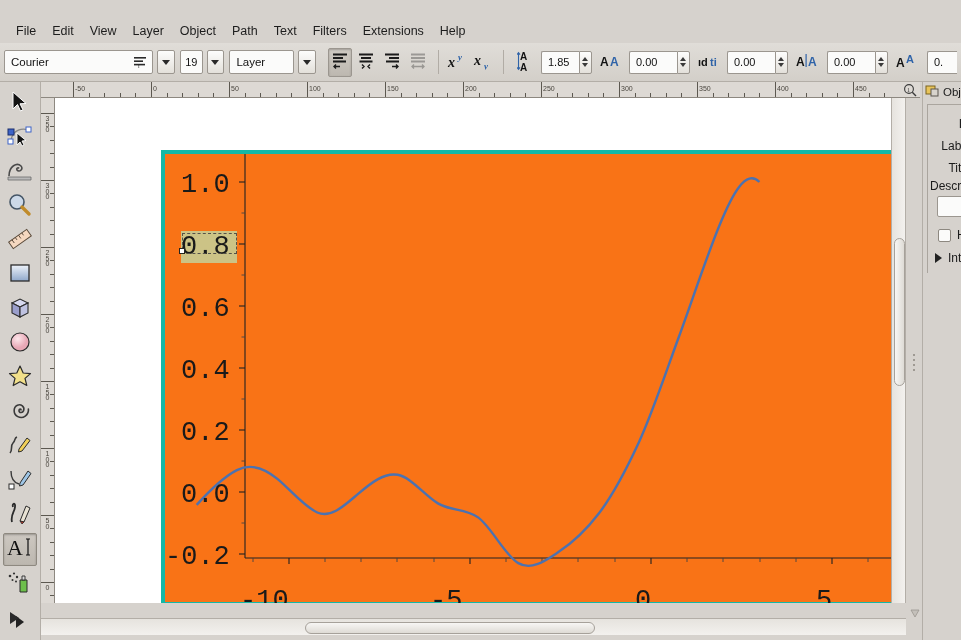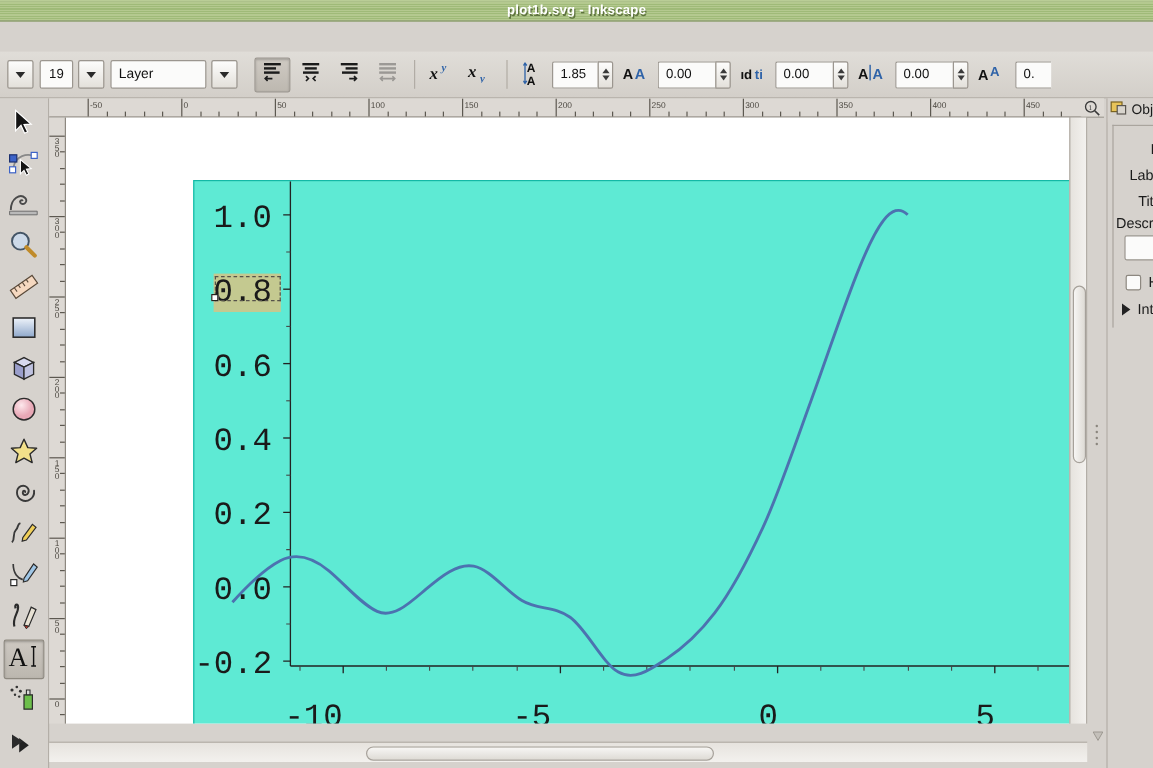"plot1b.svg - Inkscape" div.titlebar { html: <div> <span>plot1b.svg - Inkscape</span> </div> -> none }
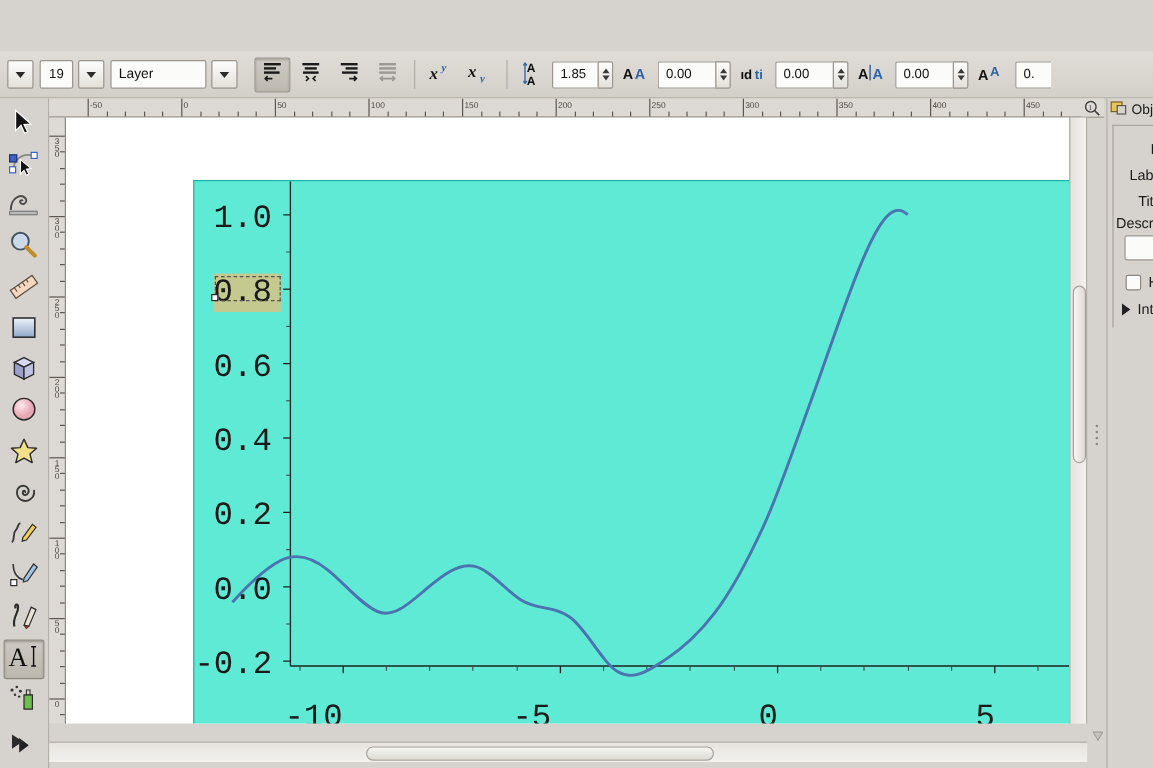"File" div.menubar { html: none -> <div> <div>File</div> <div>Edit</div> <div>View</div> <div>Layer</div> <div>Object</div> <div>Path</div> <div>Text</div> <div>Filters</div> <div>Extensions</div> <div>Help</div> </div> }
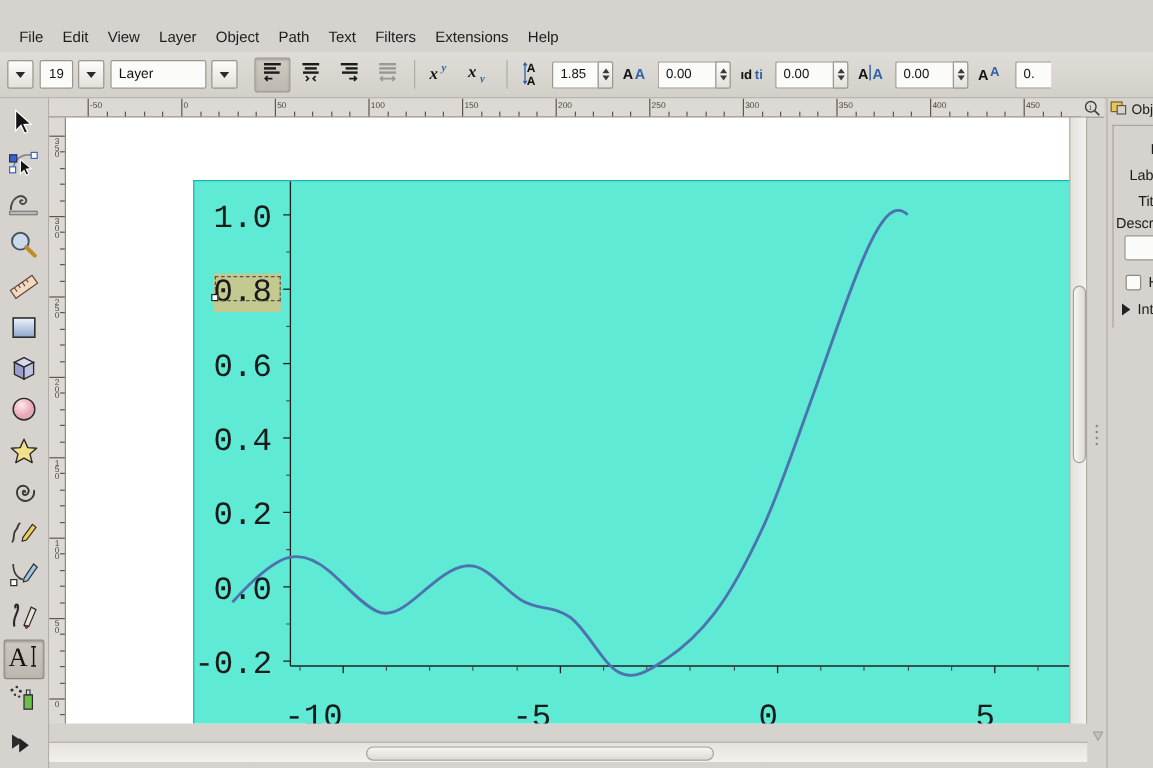"Courier" div.fontcombo { html: none -> <div> <span>Courier</span> <span> <svg> <rect></rect> <rect></rect> <rect></rect> <text>I</text> </svg> </span> </div> }
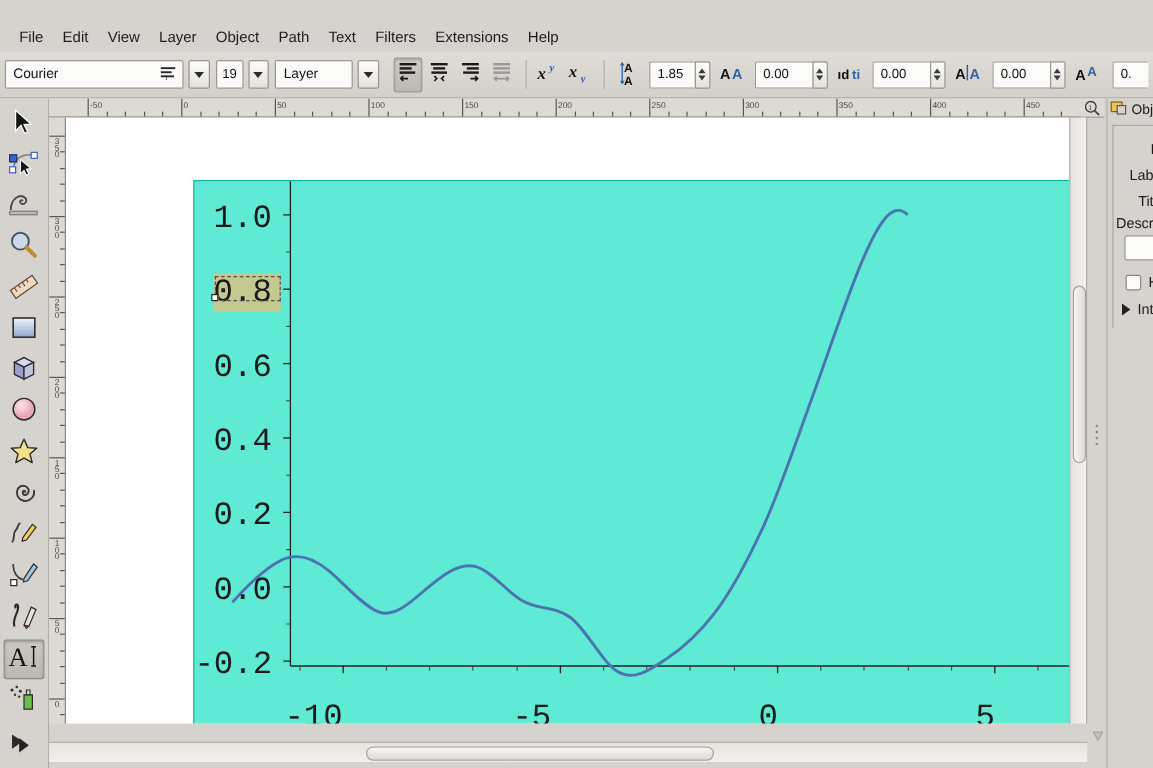"1.0" .page { background: #5eead4 -> #f97316; border: 1px solid #14b8a6 -> 4px solid #14b8a6 }
